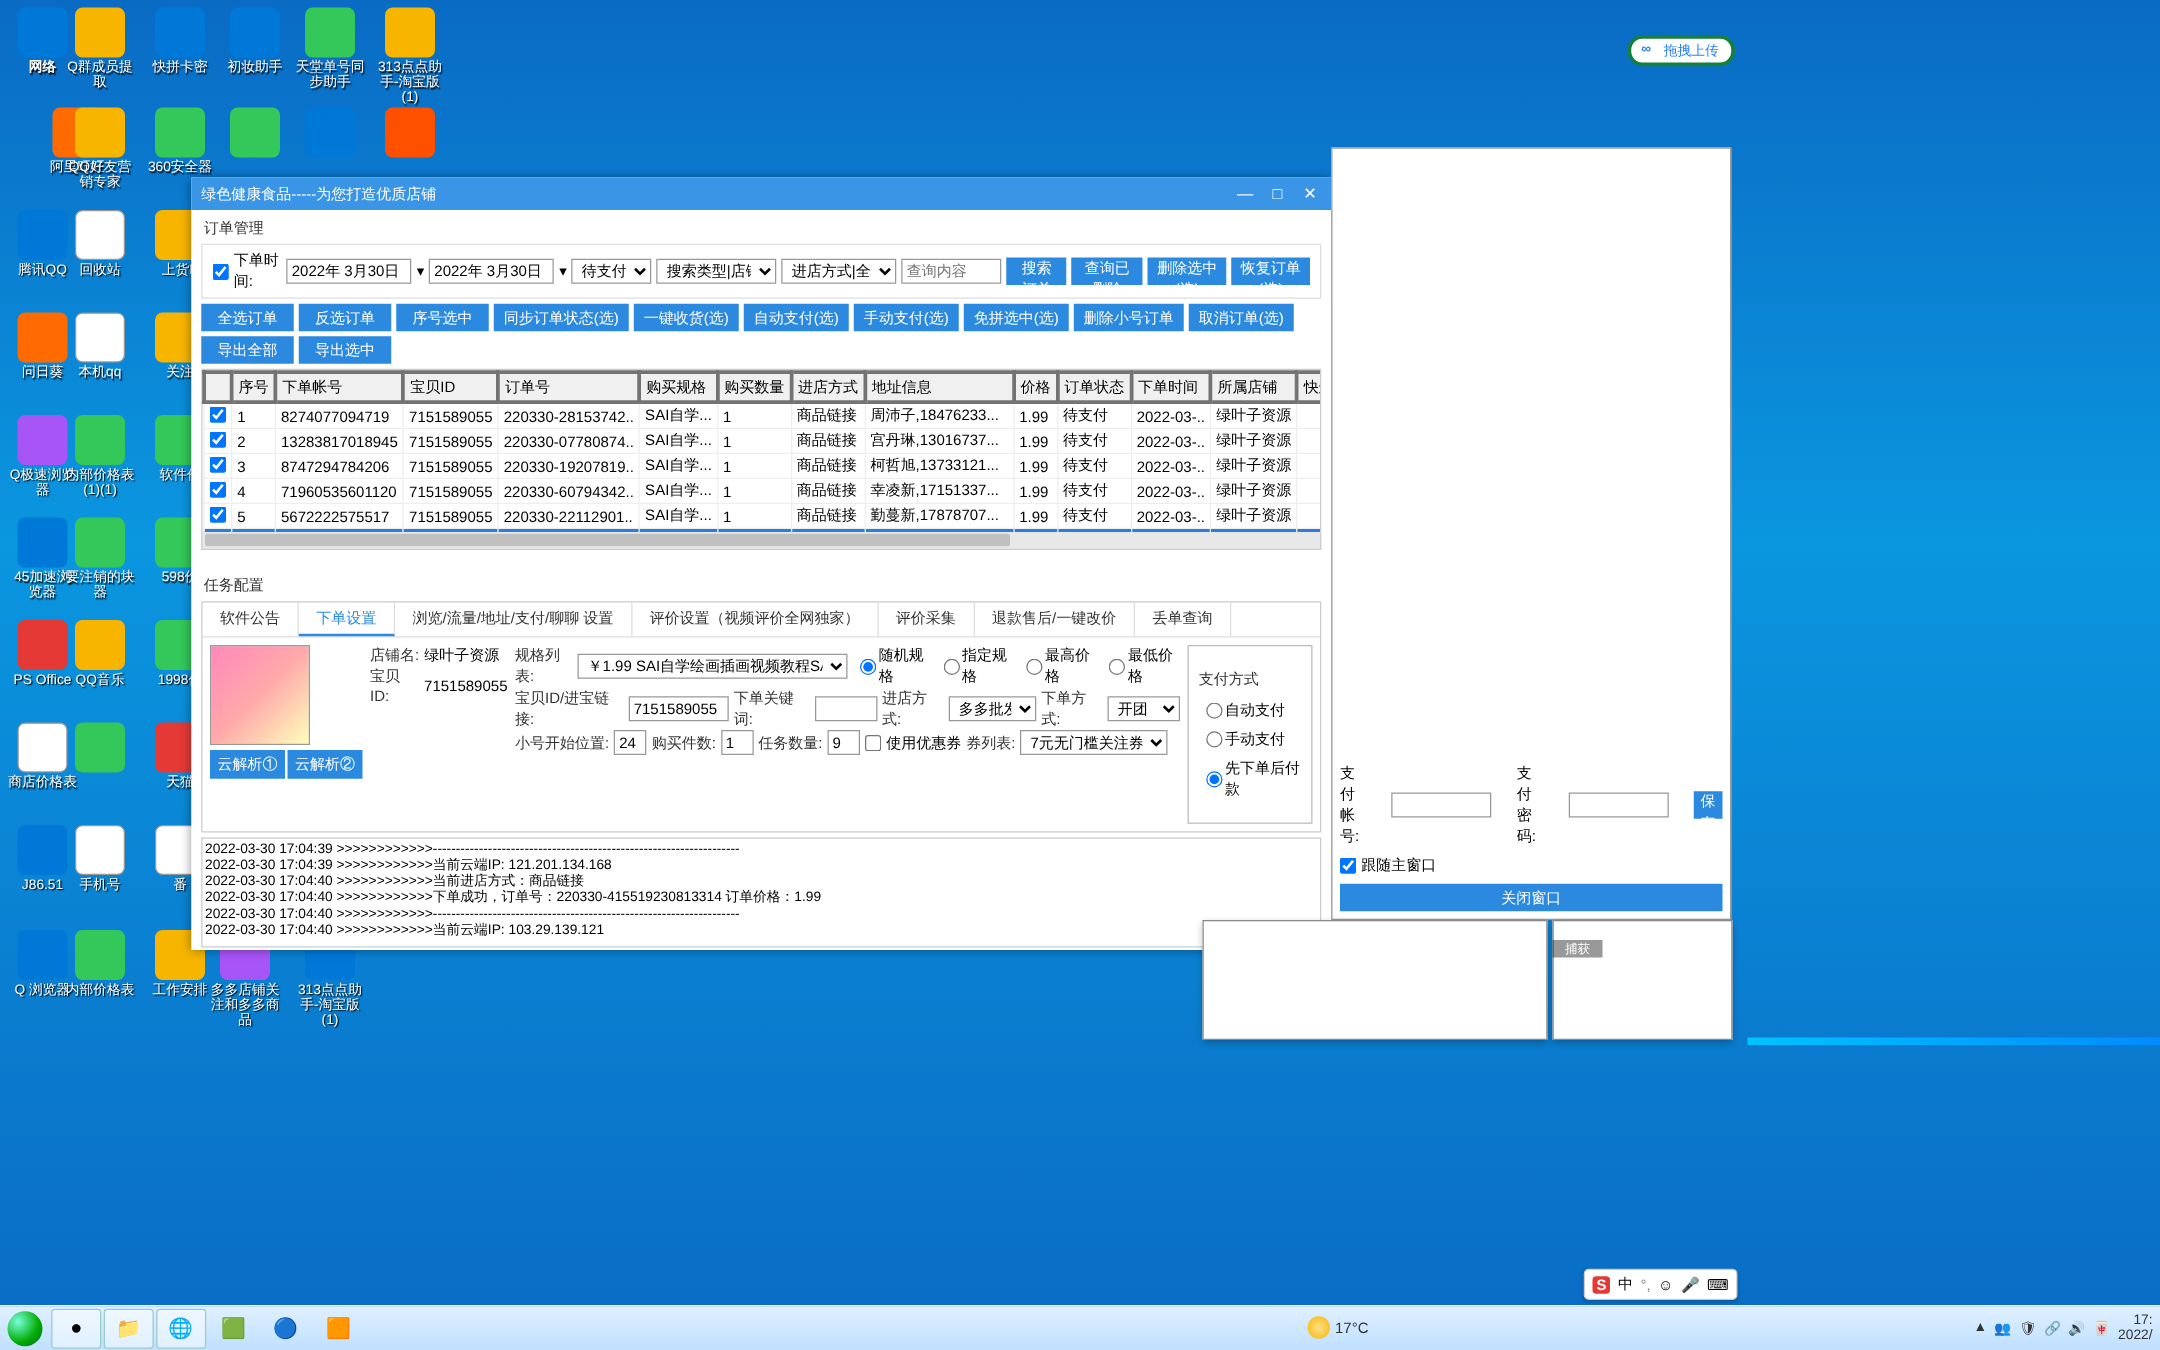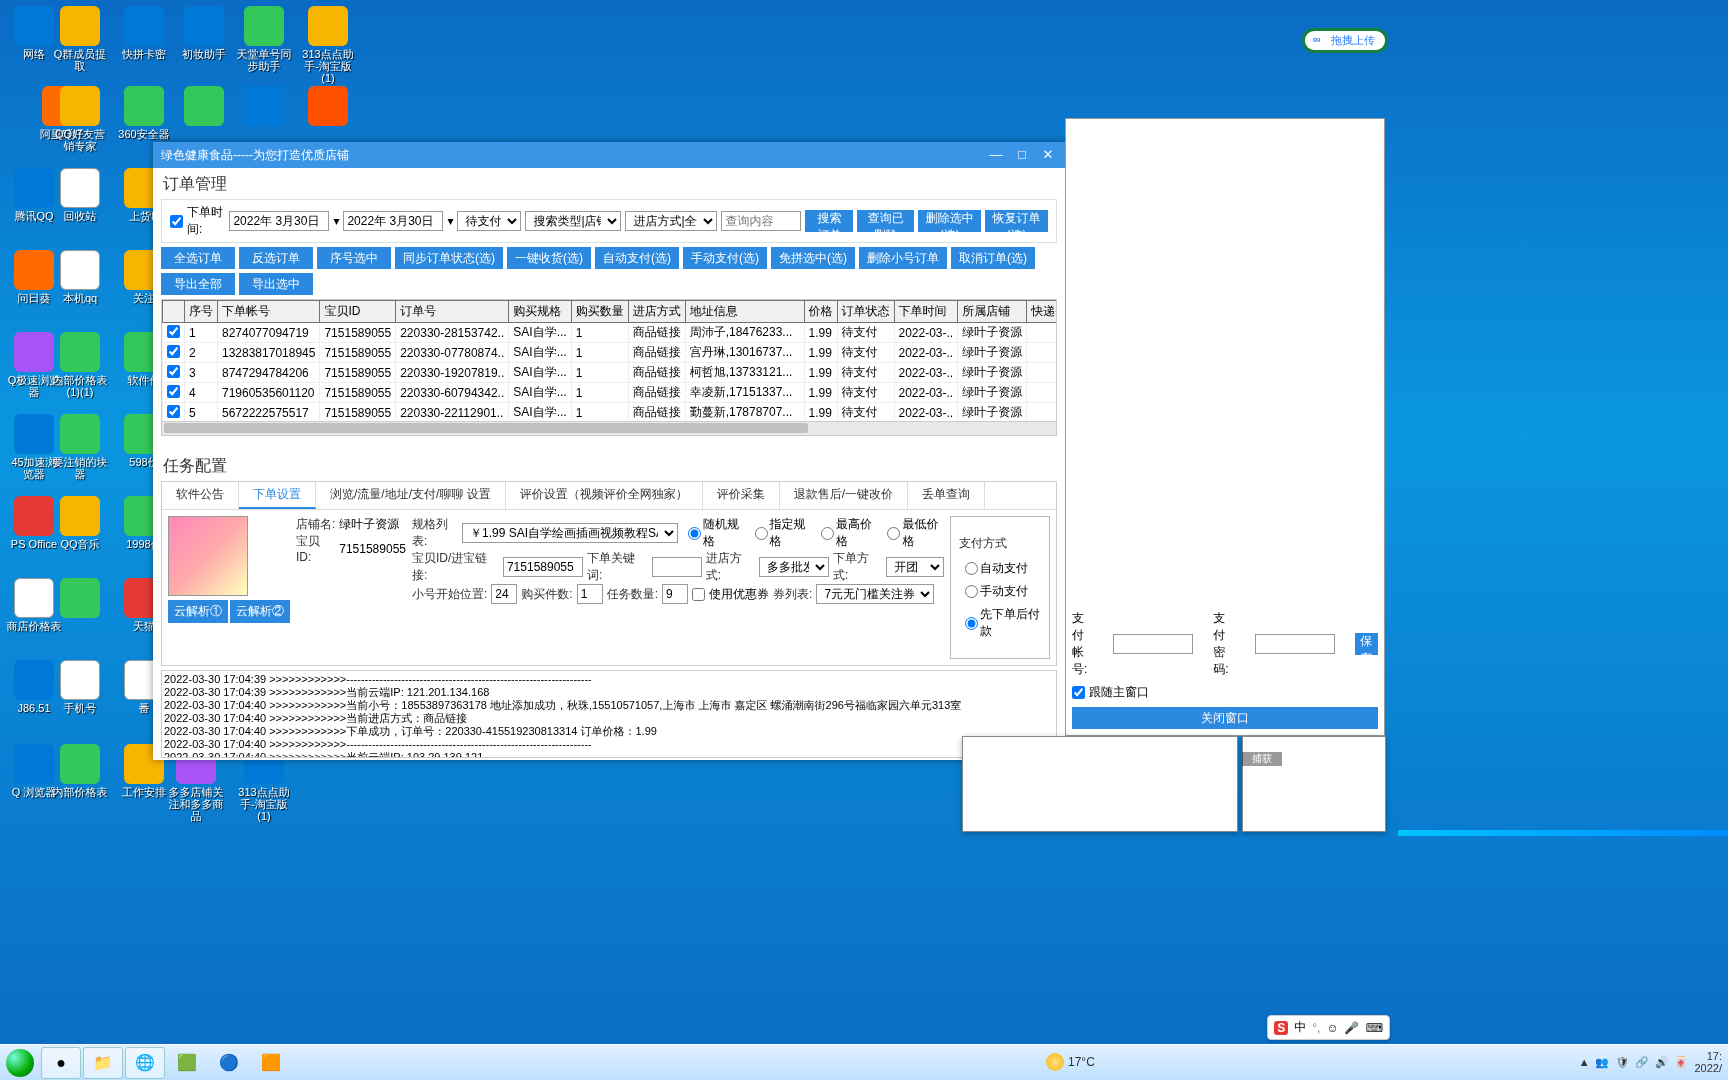"网络" div.di { font-weight: none -> bold }
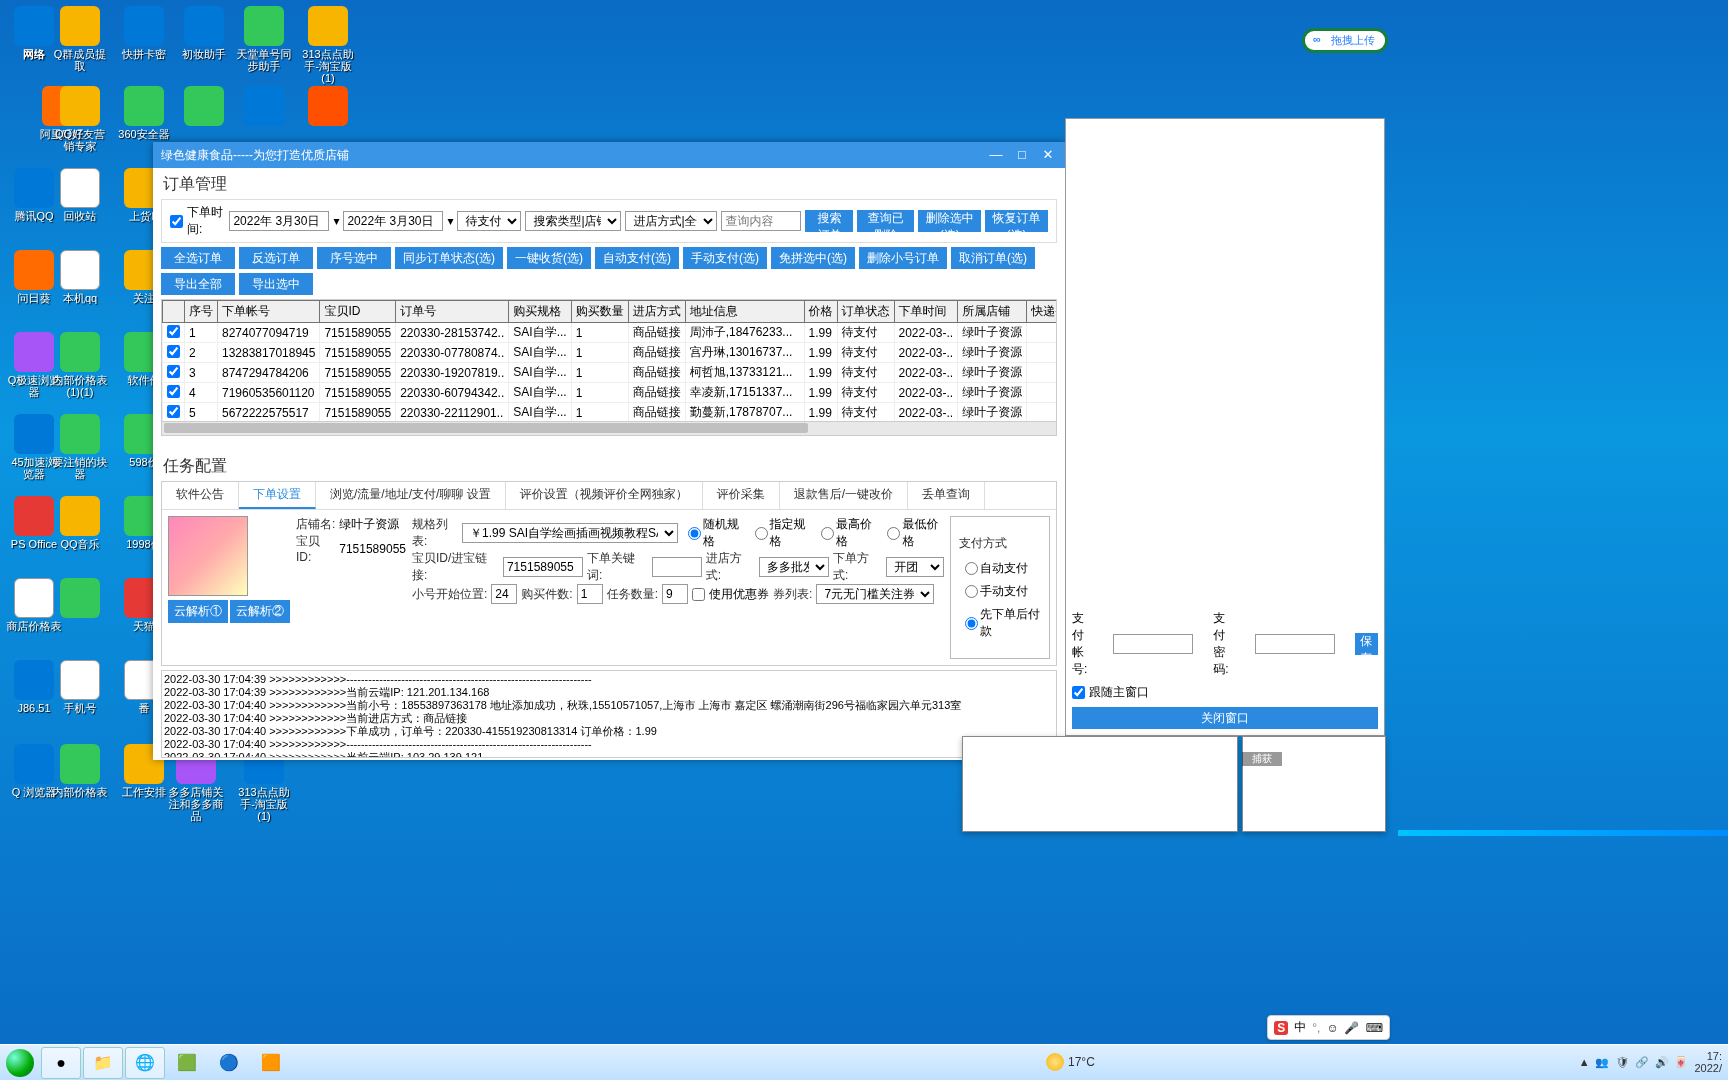"订单管理" .sect-title { font-size: 16px -> 12px }
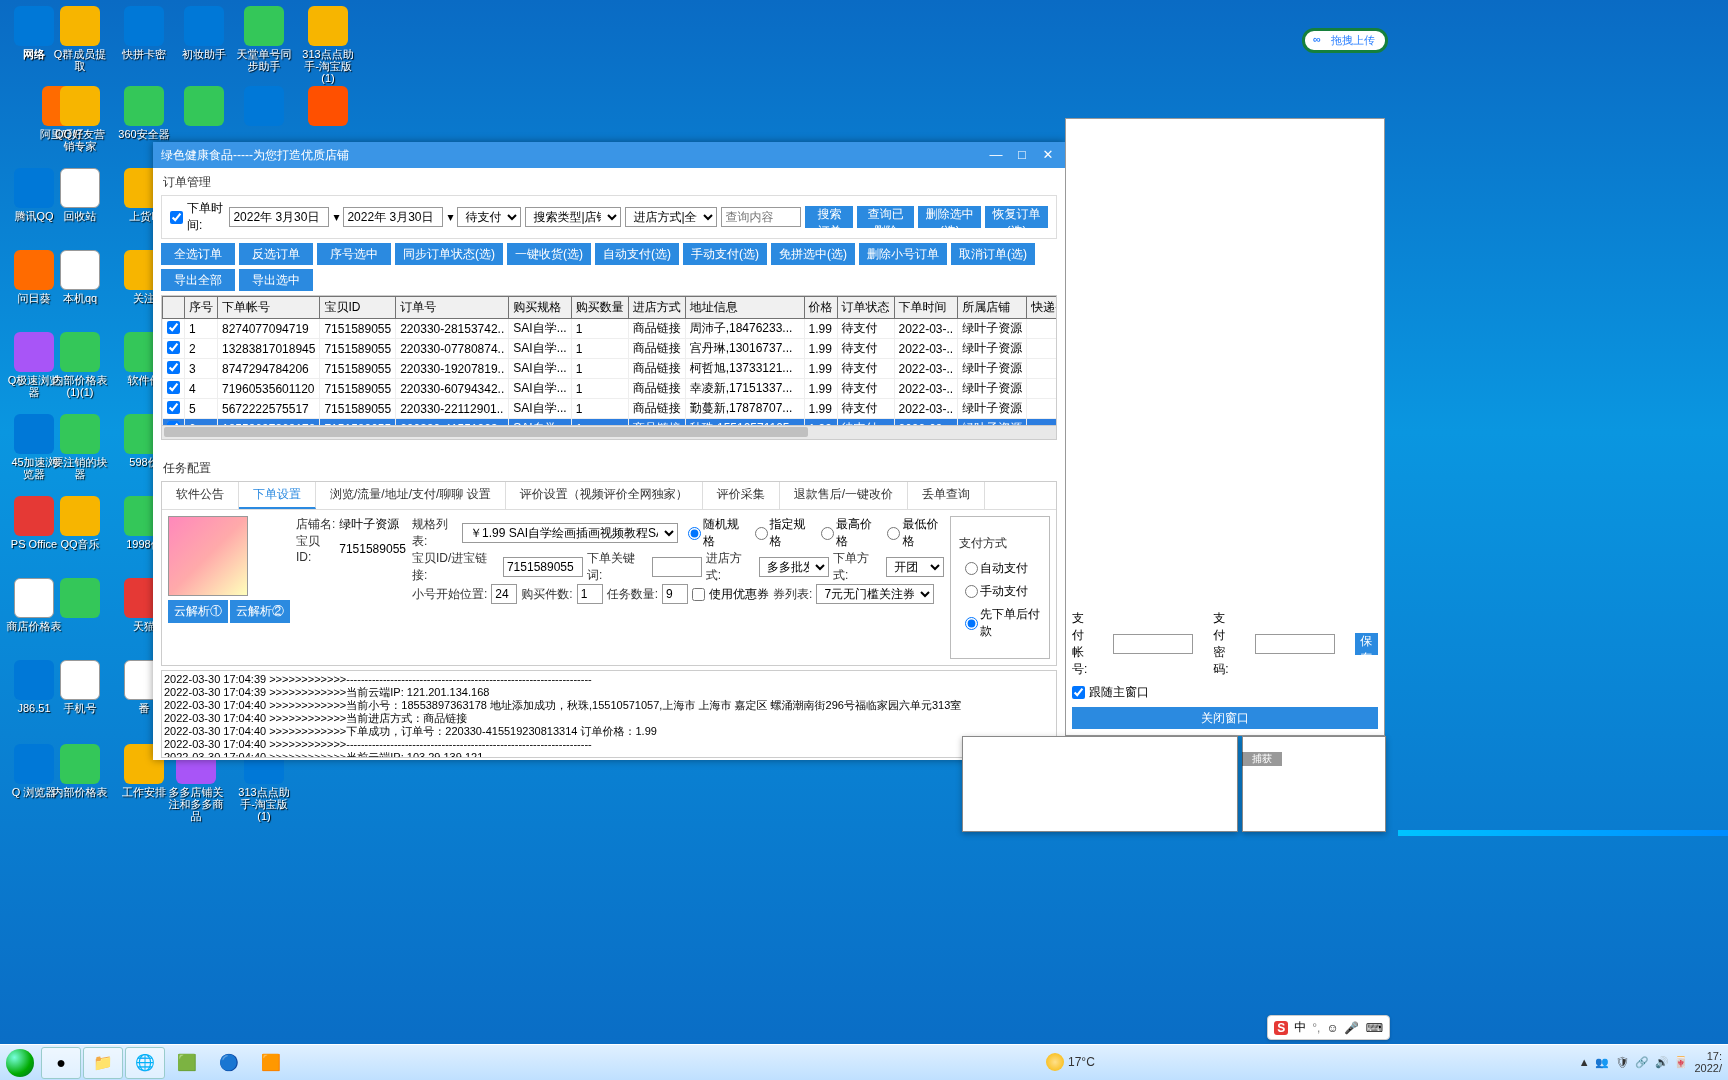"序号" .grid th { border: 1px solid #737373 -> 3px solid #737373 }
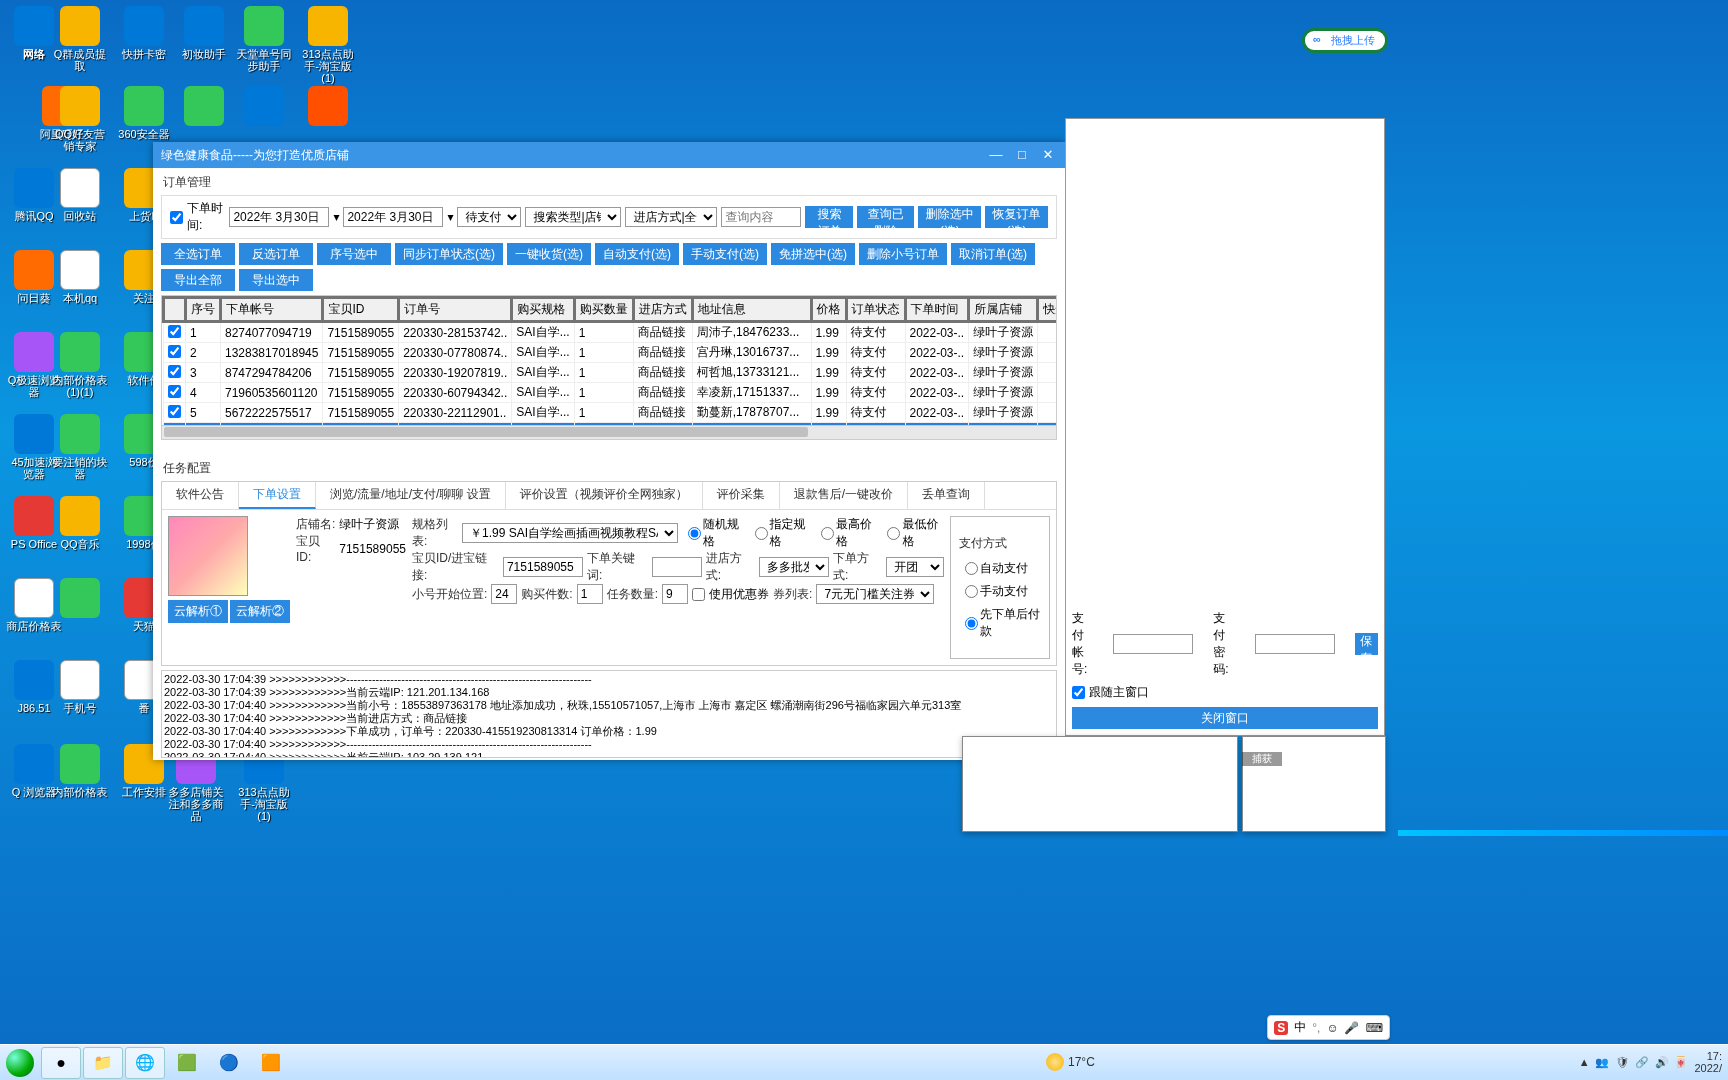"2022-03-30 17:04:40 >>>>>>>>>>>>当前小号：18553897363178" div { html: <div>2022-03-30 17:04:40 &gt;&gt;&gt;&gt;&gt;&gt;&gt;&gt;&gt;&gt;&gt;&gt;当前小号：18553897363178 地址添加成功，秋珠,15510571057,上海市 上海市 嘉定区 螺涌潮南街296号福临家园六单元313室</div> -> none }
